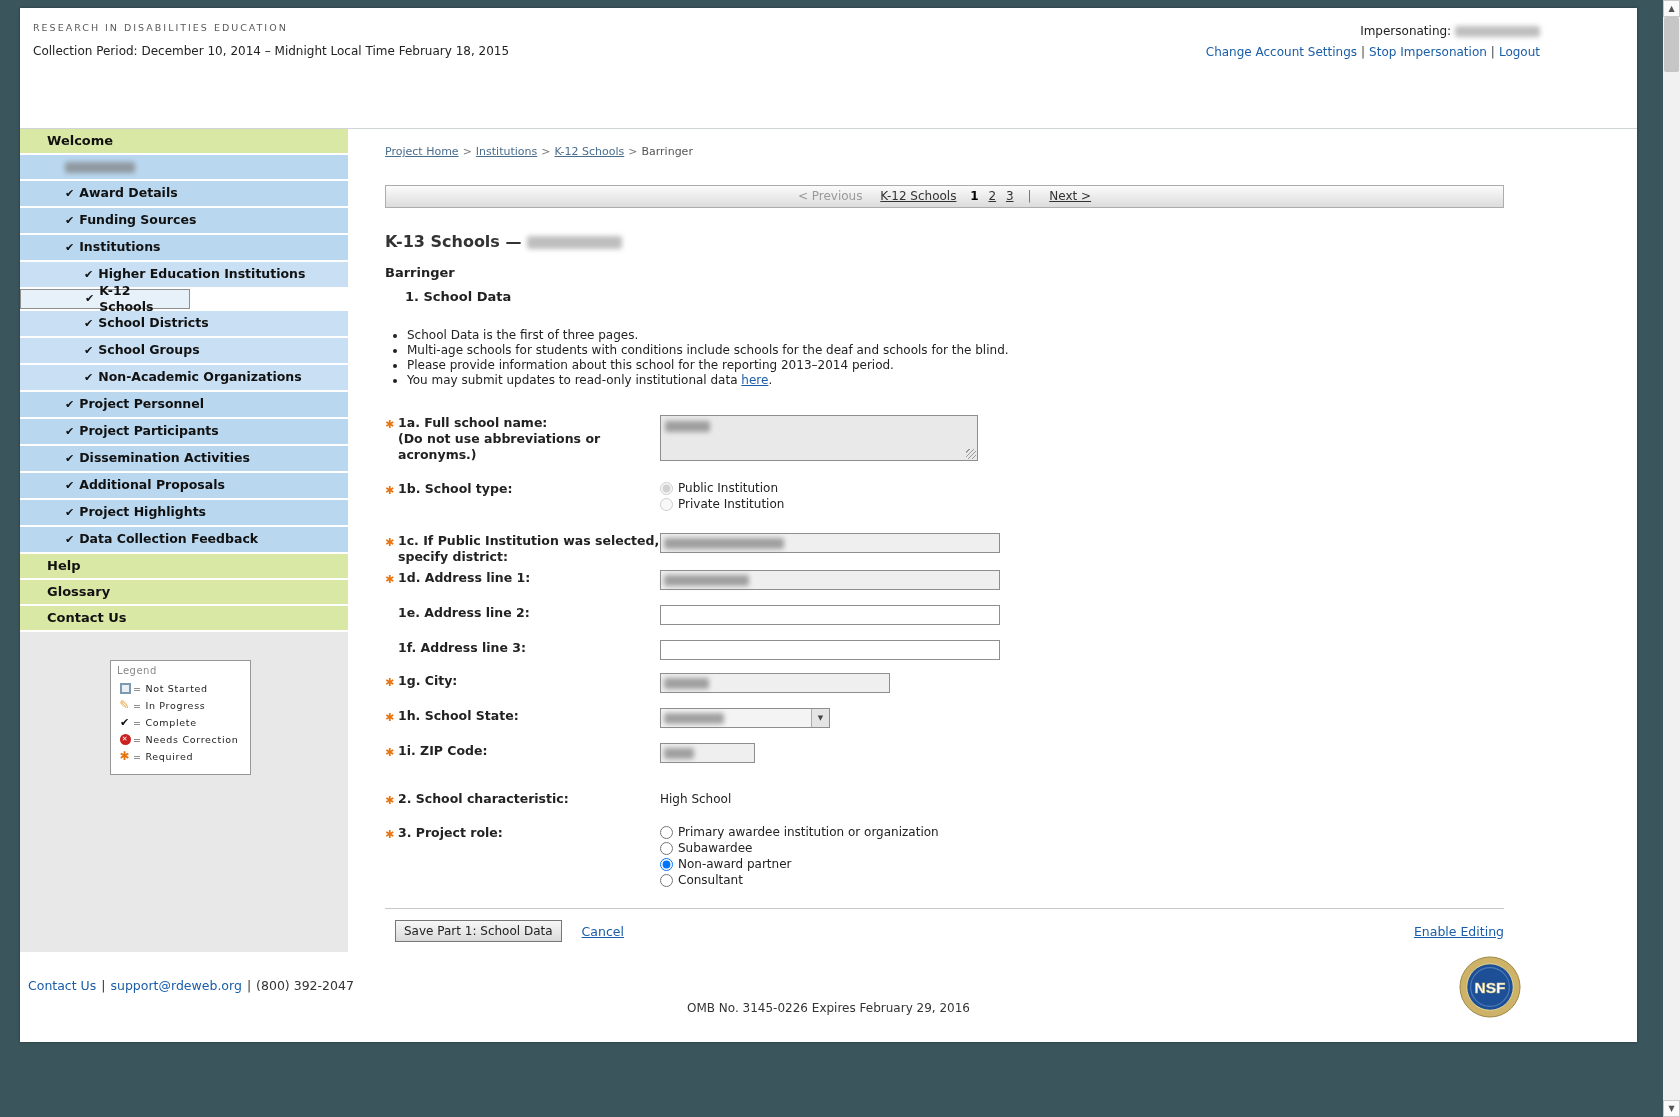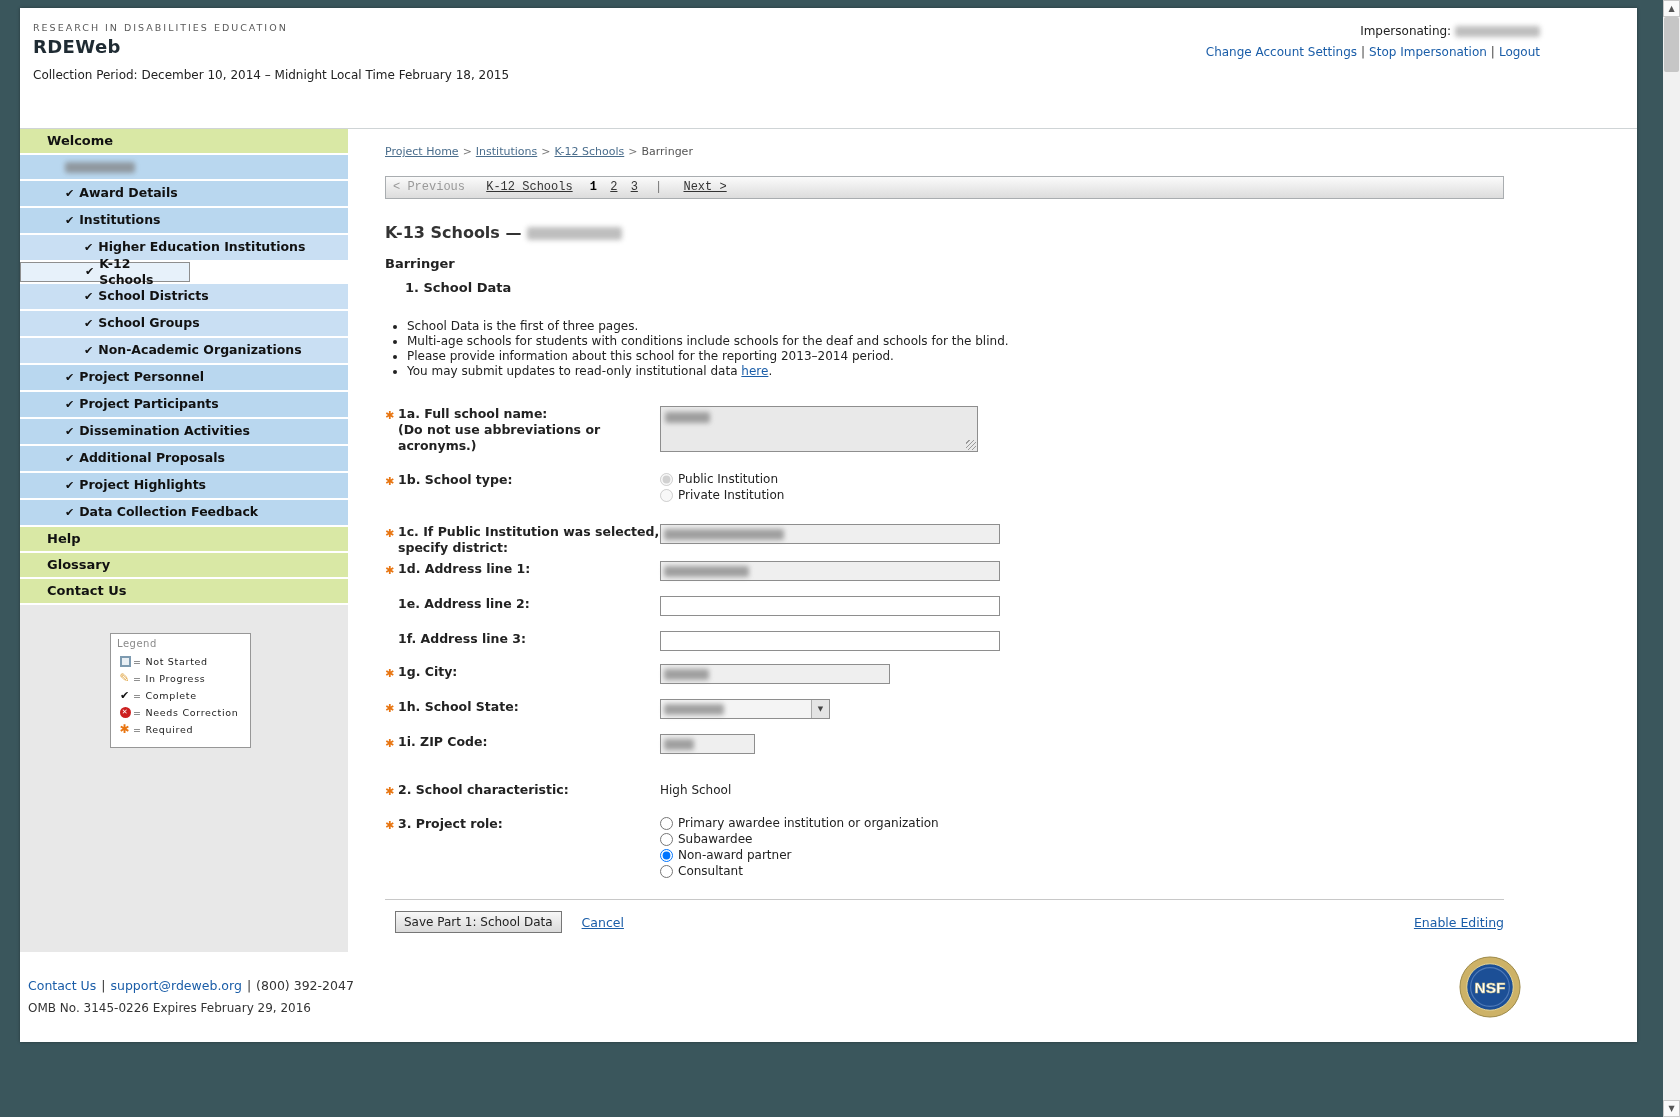"RDEWeb" div.app { html: <div>RDEWeb</div> -> none }
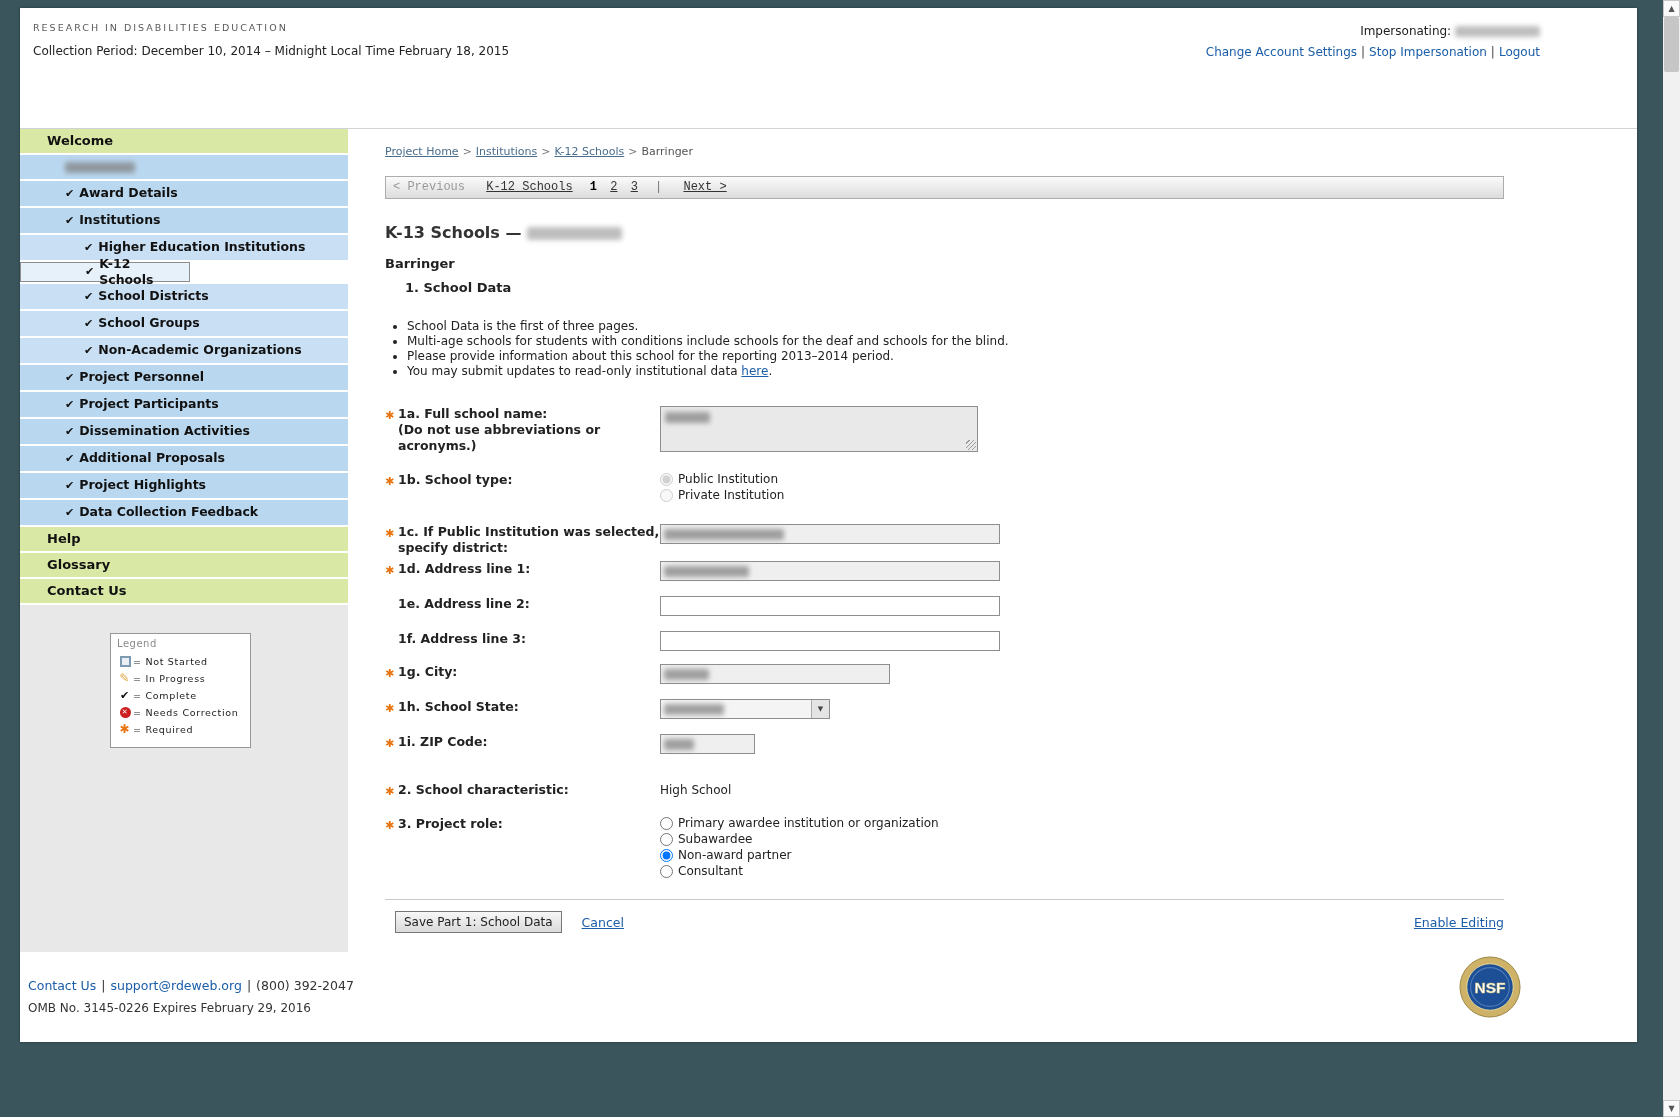"< Previous K-12 Schools 1" .pgbar { font-family: Liberation Mono, monospace -> none; margin-top: 18px -> 27px; text-align: left -> center }
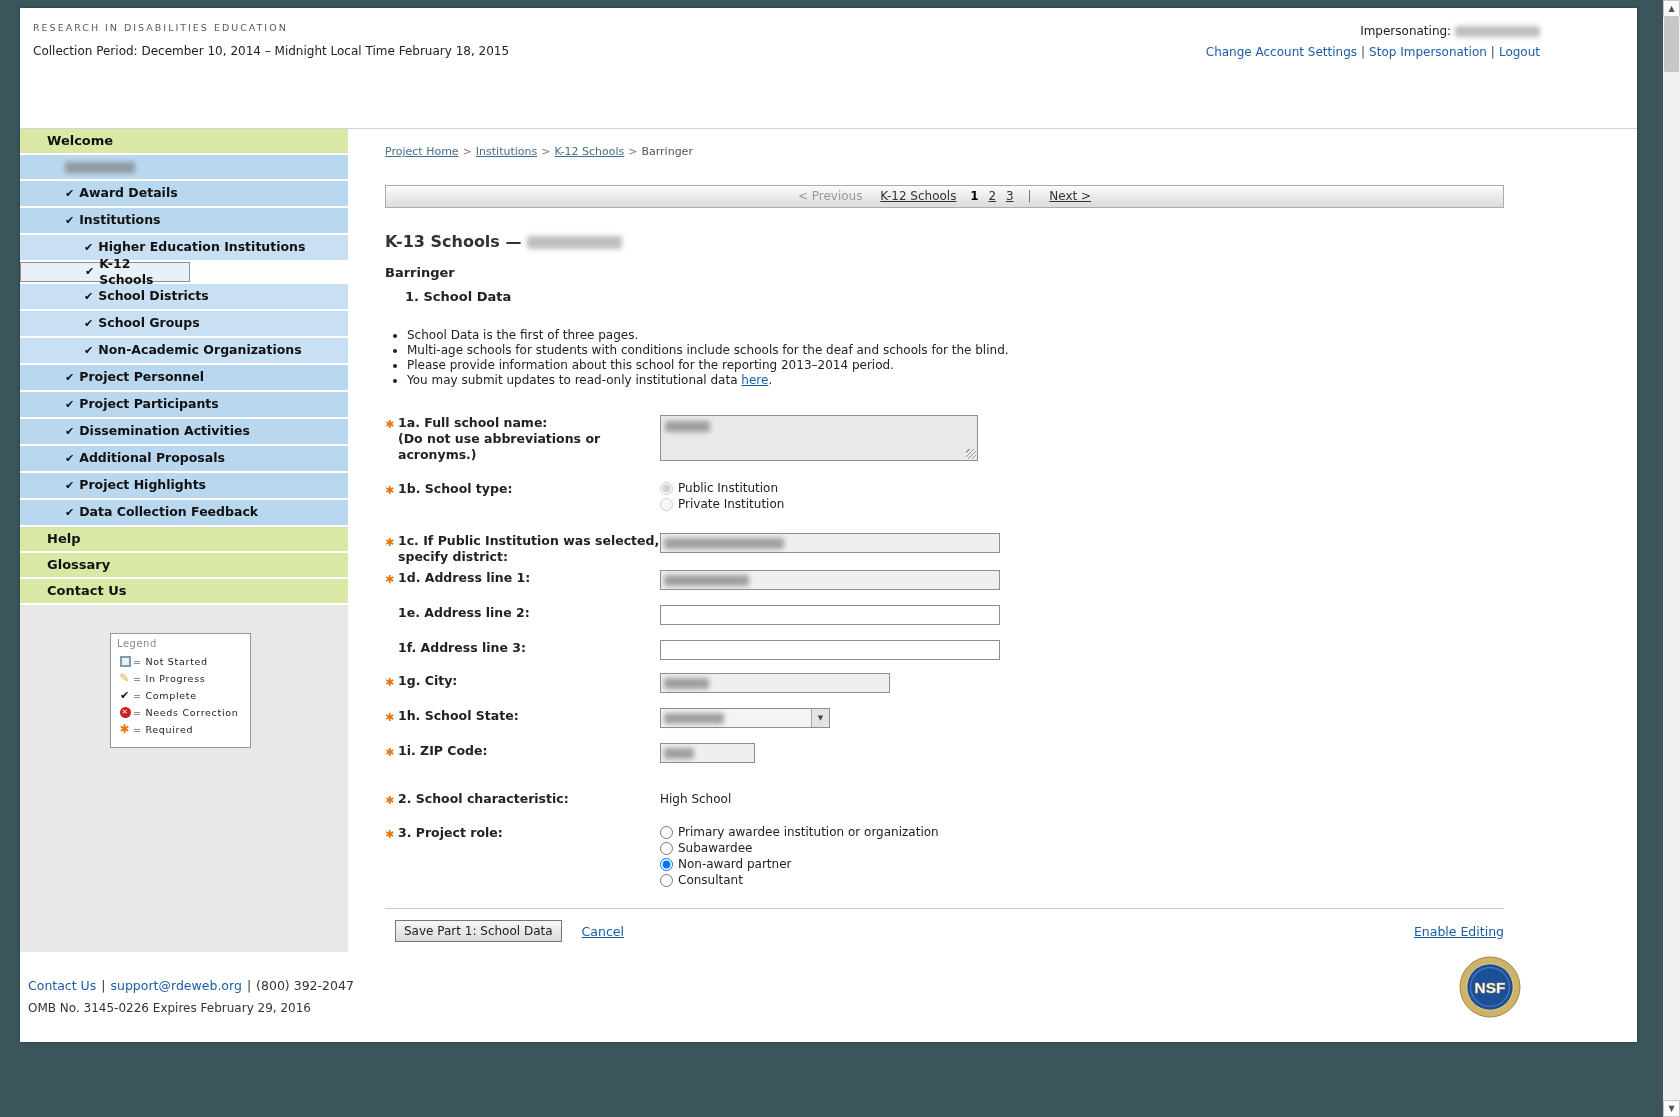"✔ Funding Sources" div.srow { html: none -> <div><span>✔</span><span>Funding Sources</span></div> }
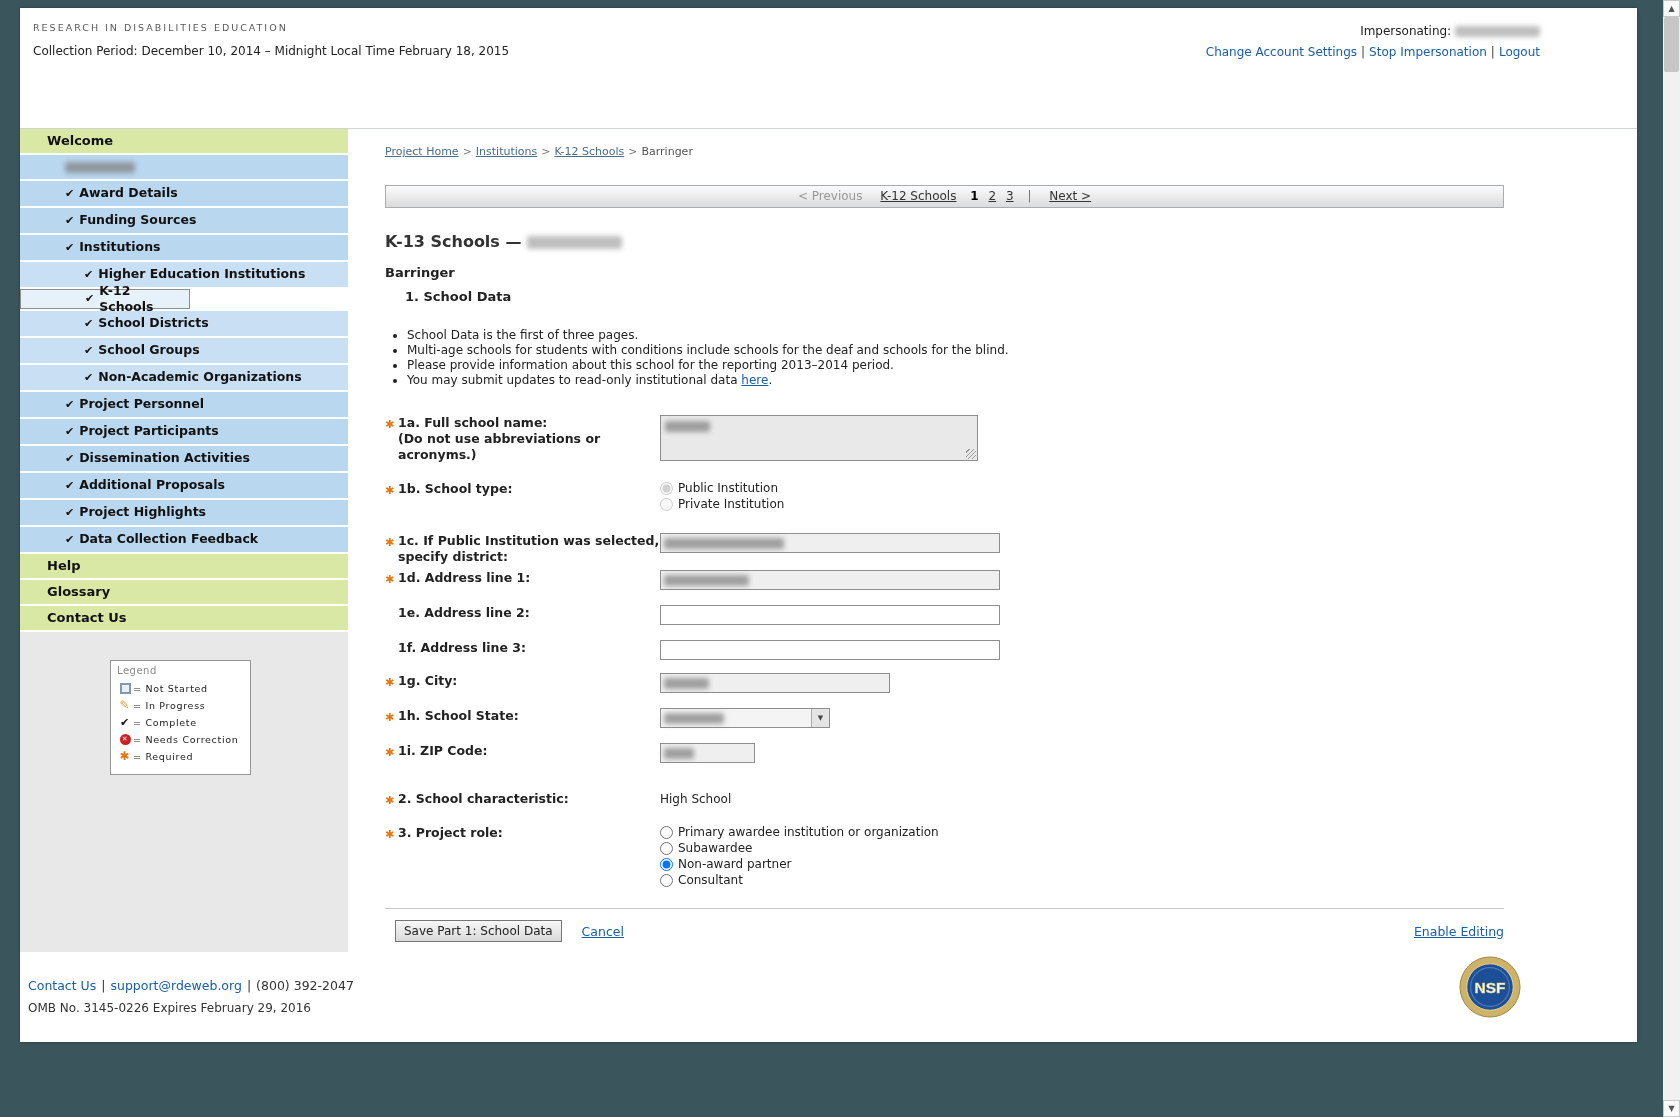"OMB No. 3145-0226 Expires February" .ftr .omb { text-align: none -> center }
